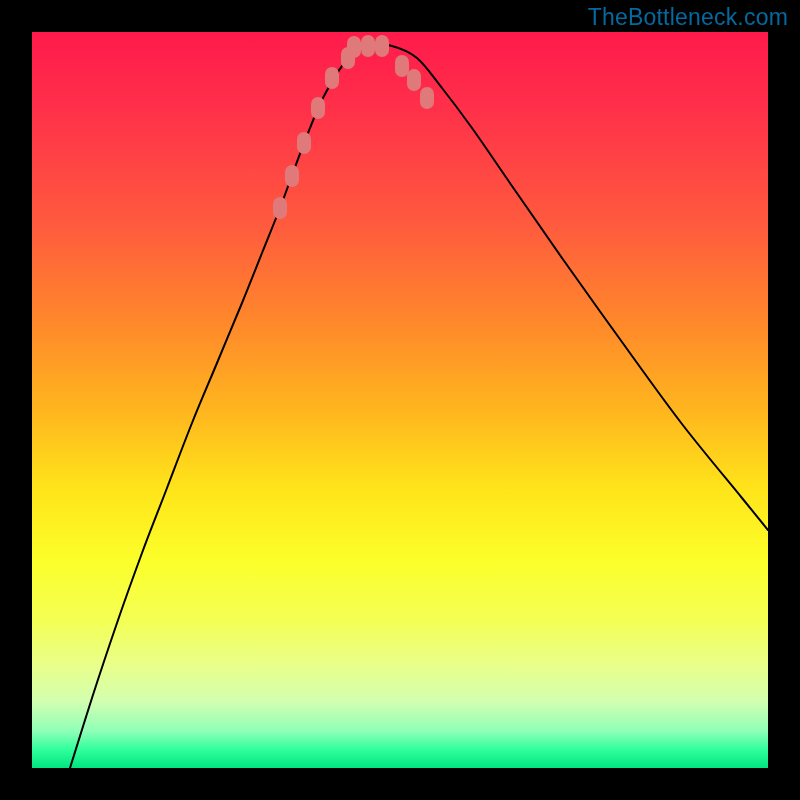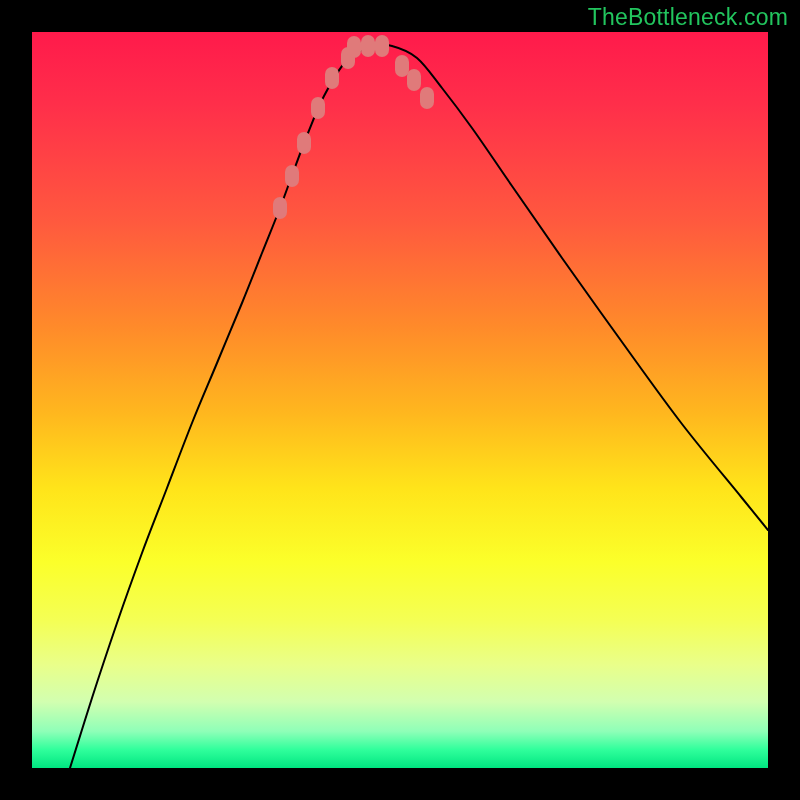"TheBottleneck.com" .watermark { color: #22c55e -> #0369a1 }
